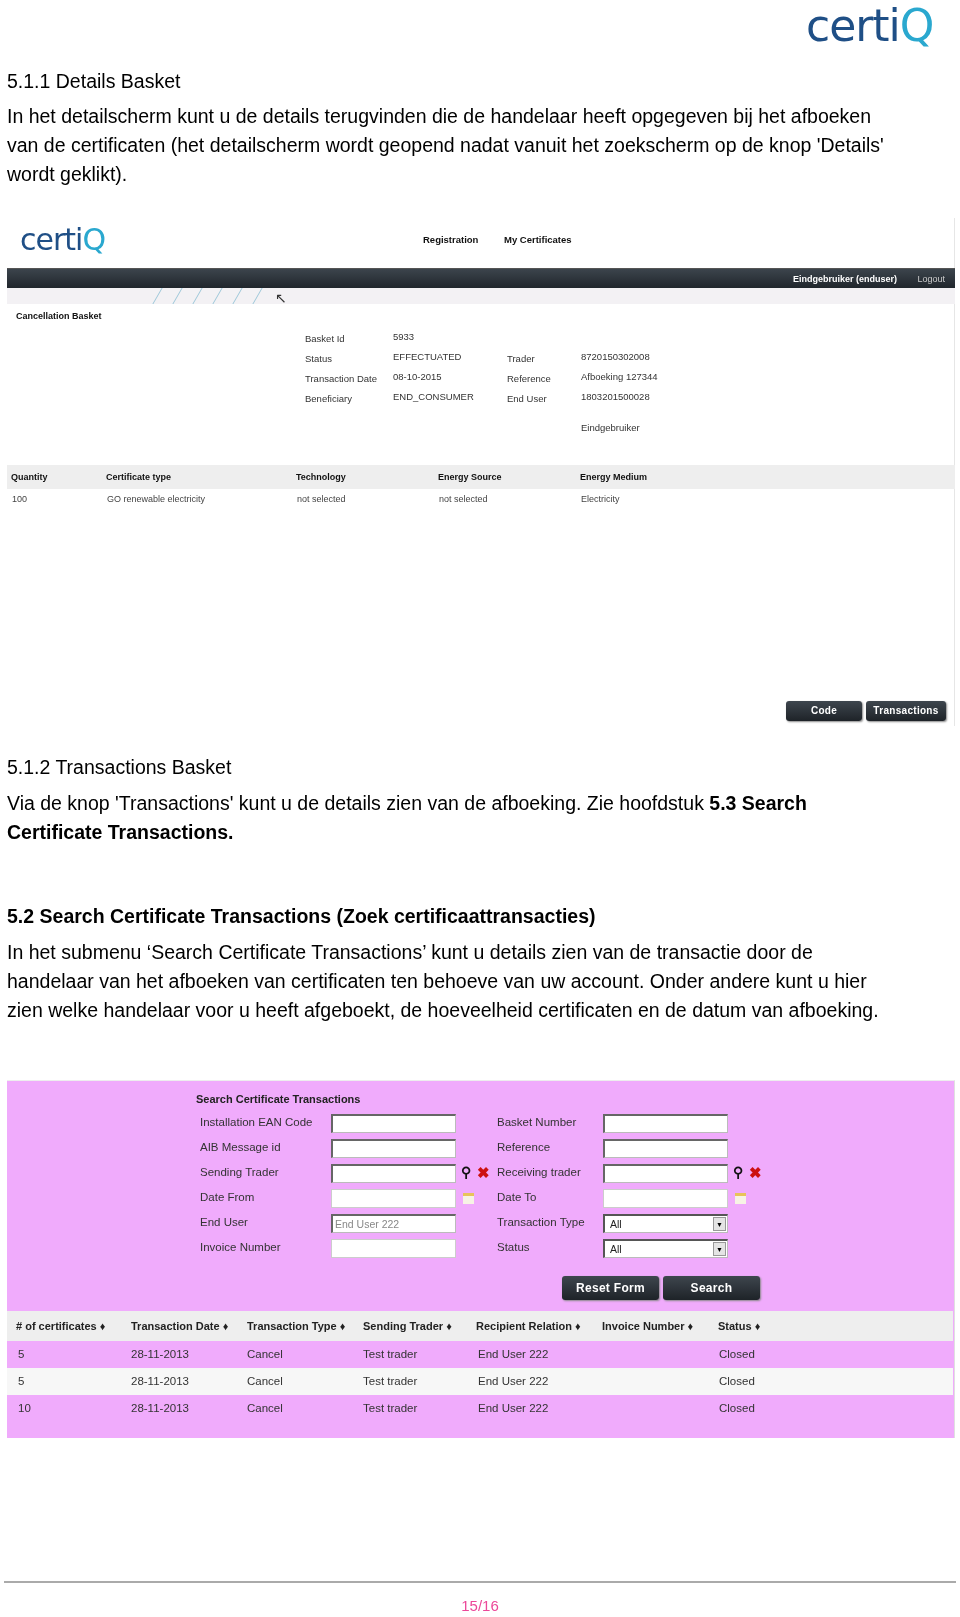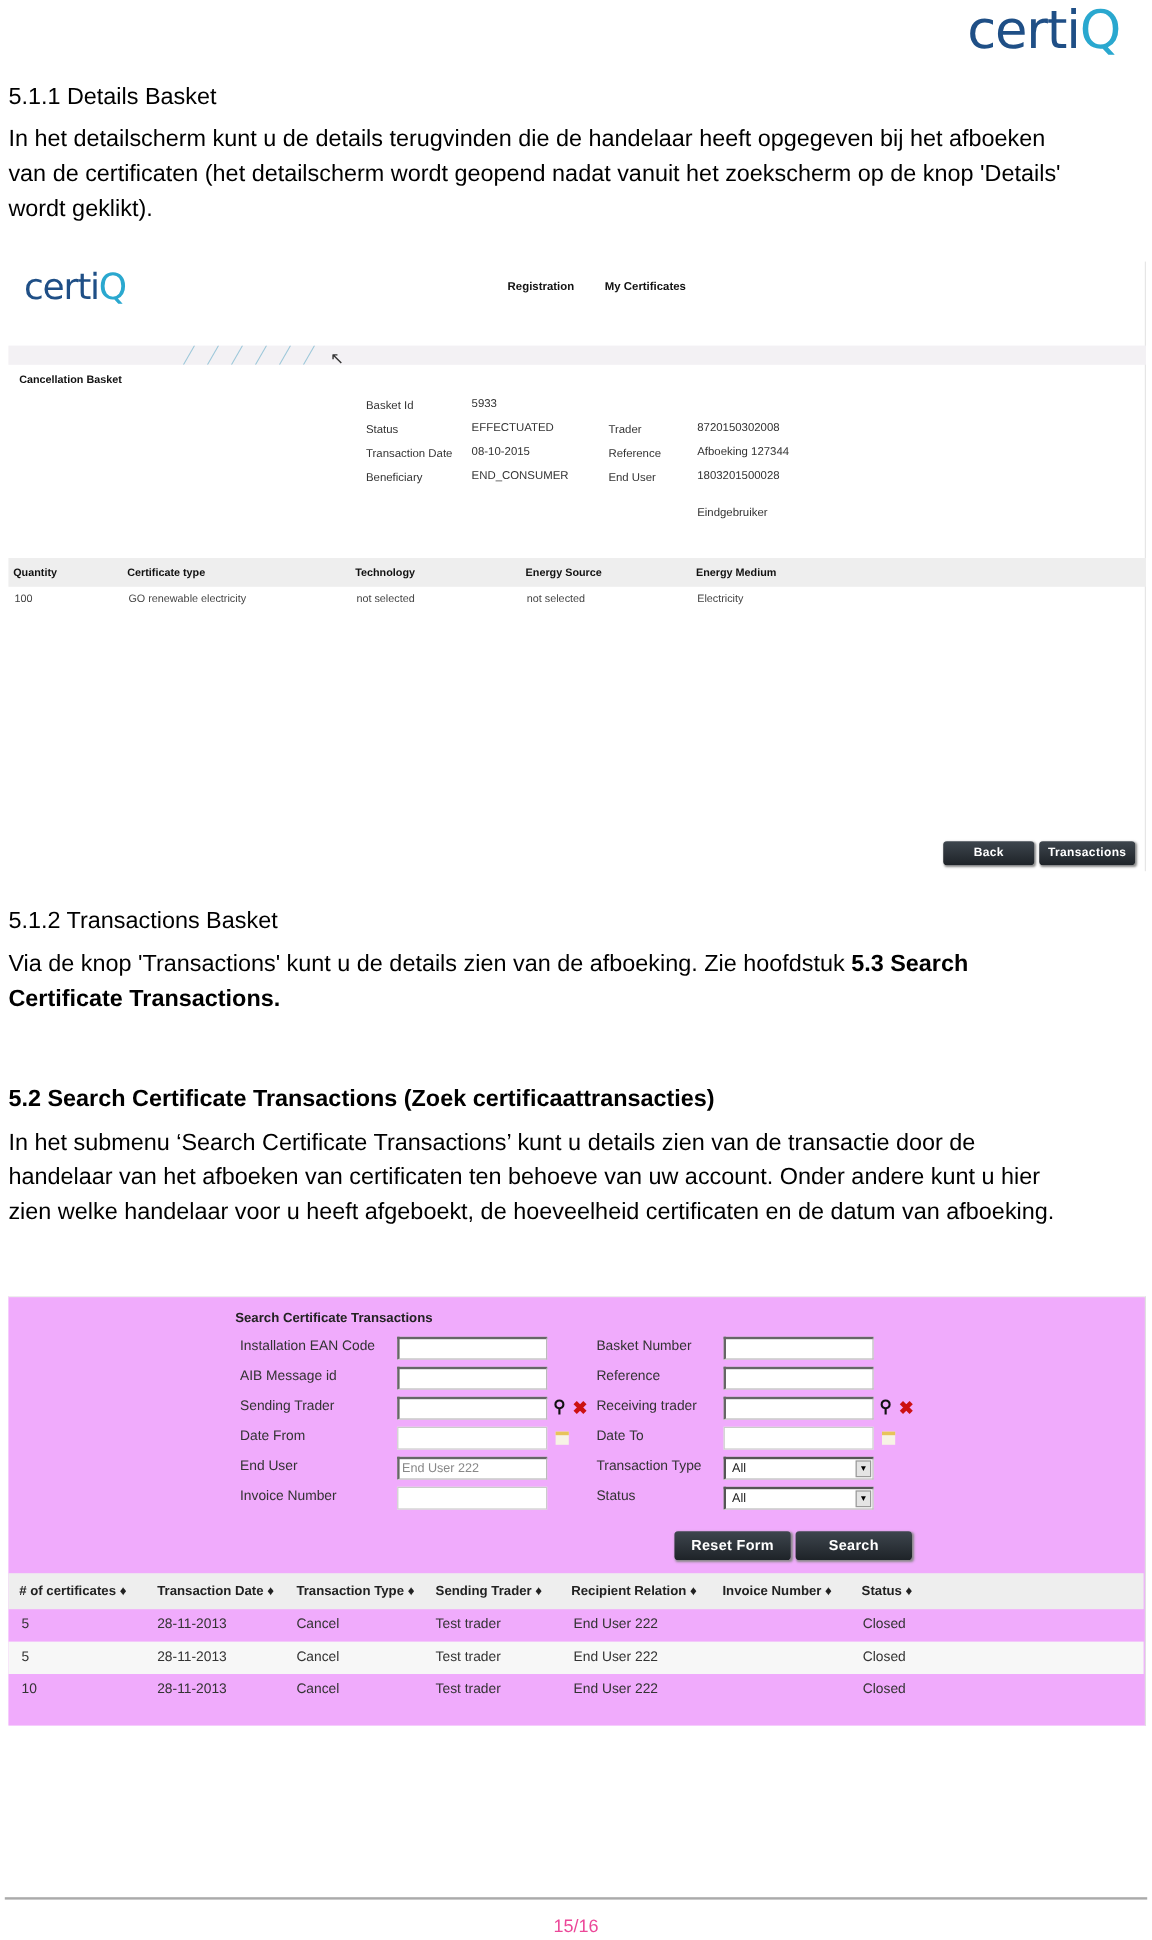"Eindgebruiker (enduser)" div.navbar { html: none -> <div> <span>Eindgebruiker (enduser)</span> <span>Logout</span> </div> }
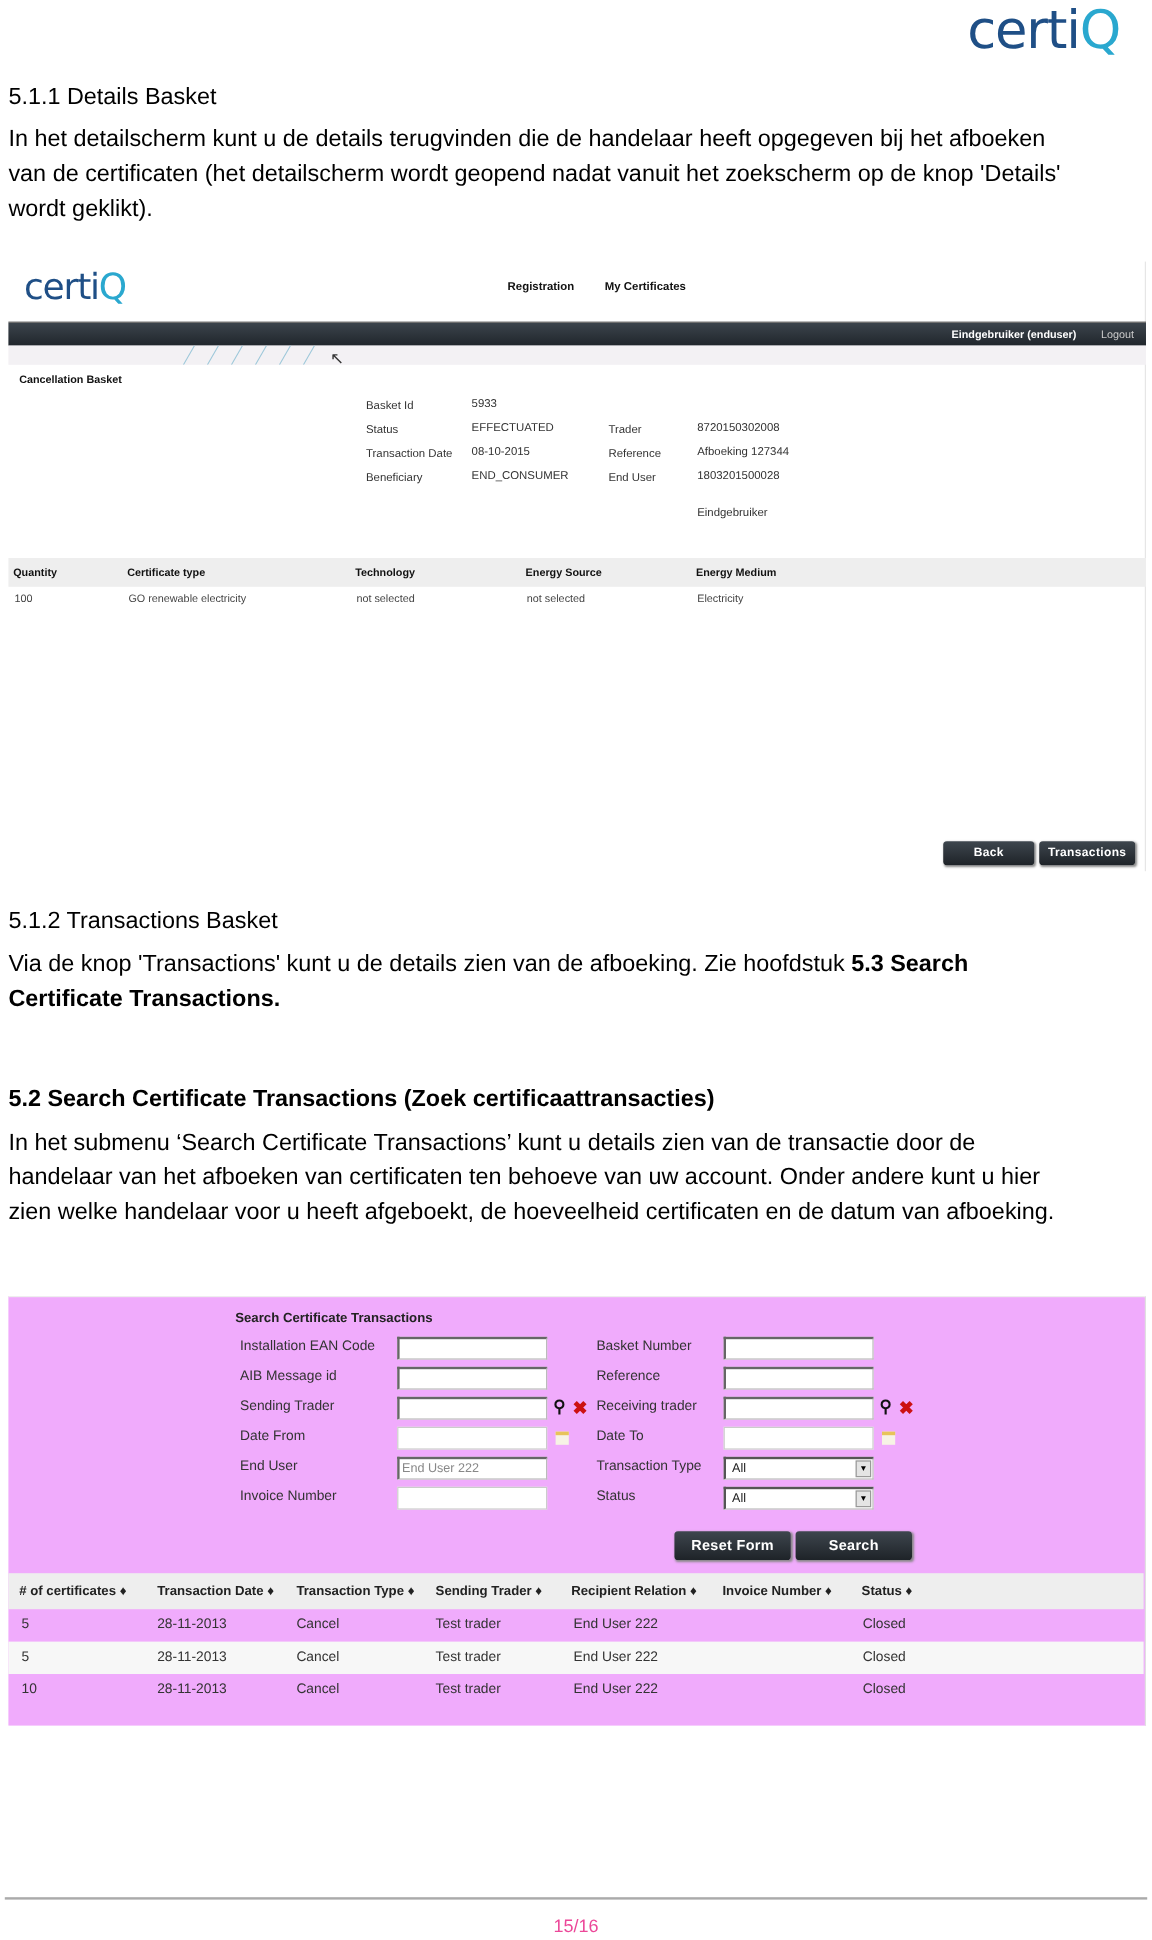"Back" div.btn-dark { text: Back -> Code }
